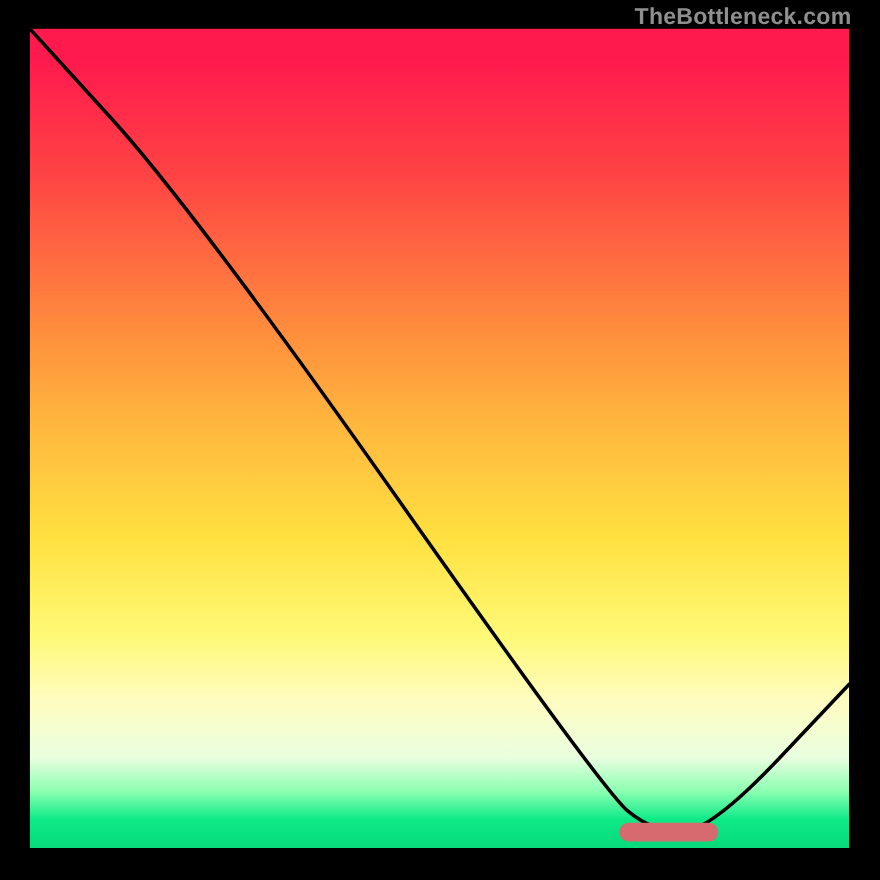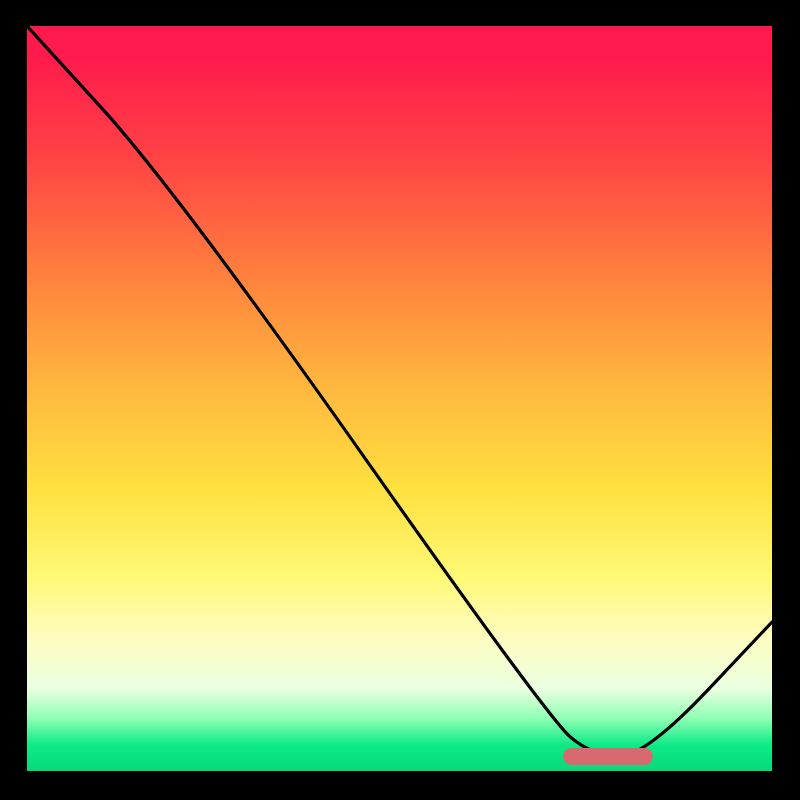"TheBottleneck.com" div.watermark { html: none -> <div>TheBottleneck.com</div> }
